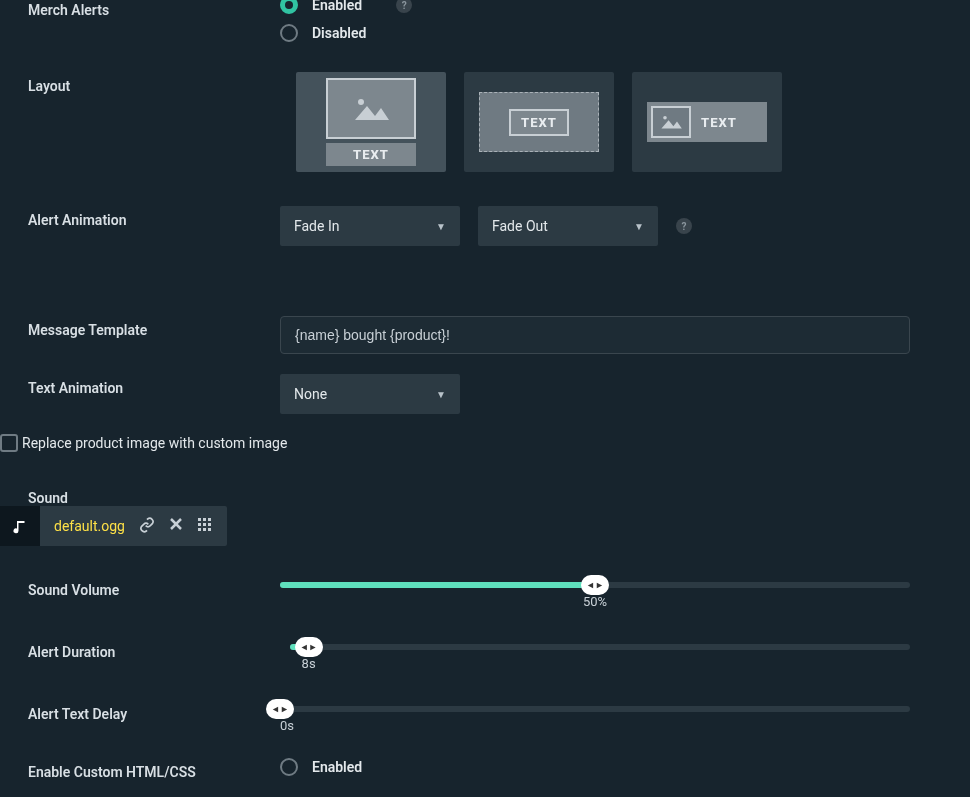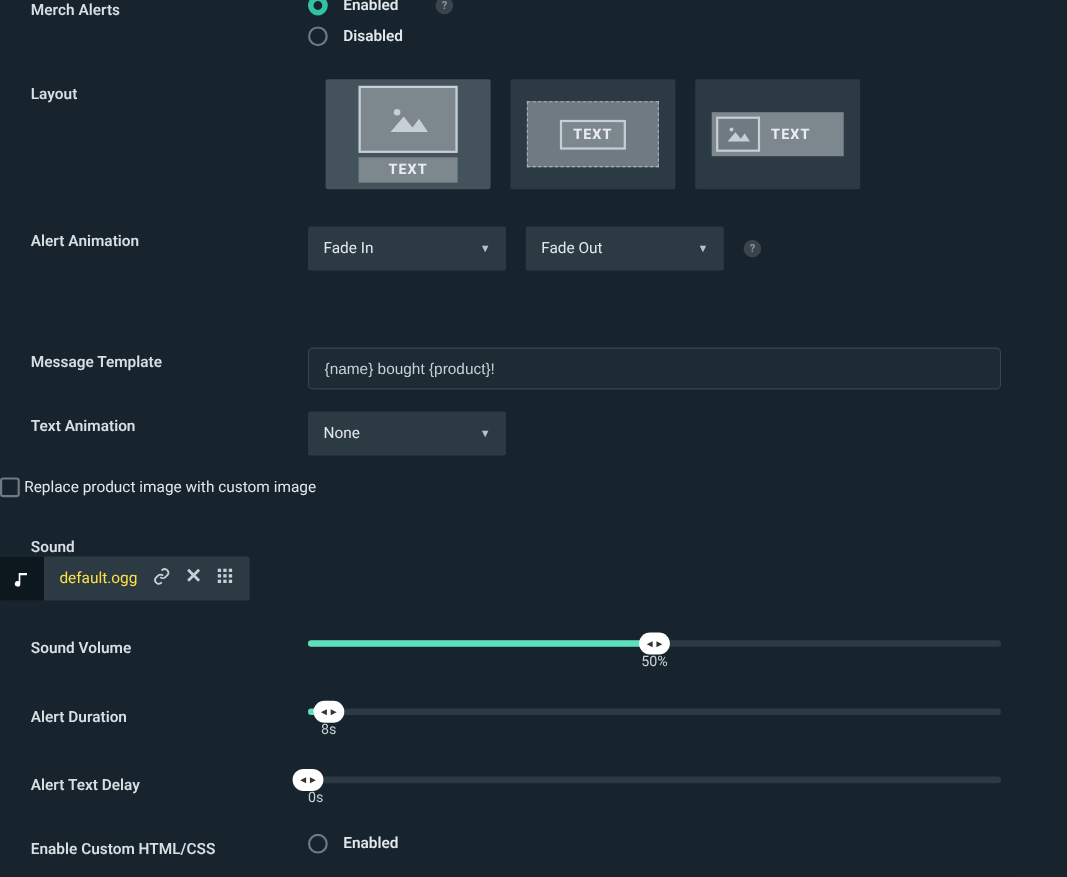"Alert Duration" div.row { gap: none -> 10px }
